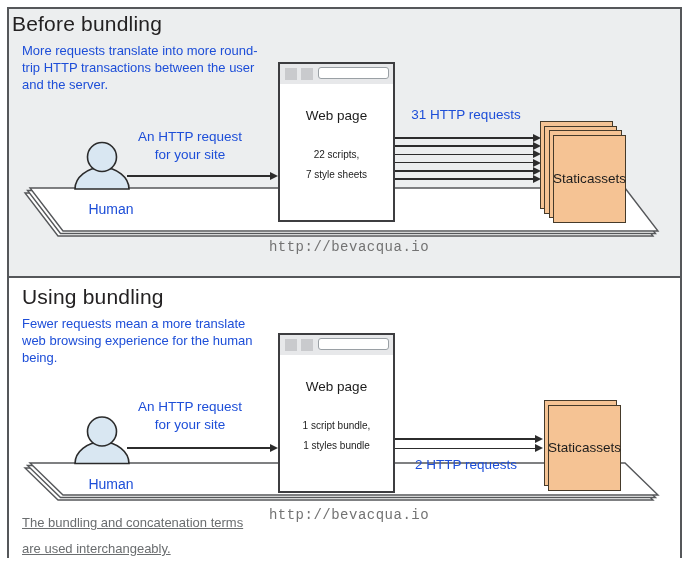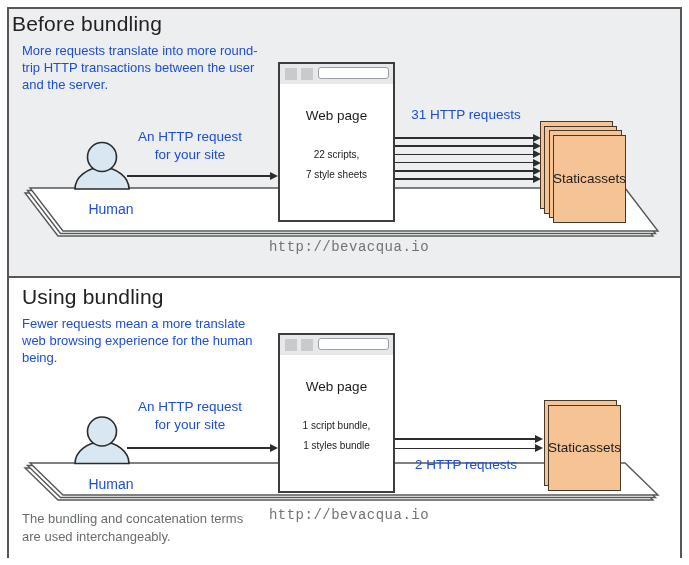"The bundling and concatenation terms" .footnote { line-height: 18px -> 26px; text-decoration: none -> underline }
